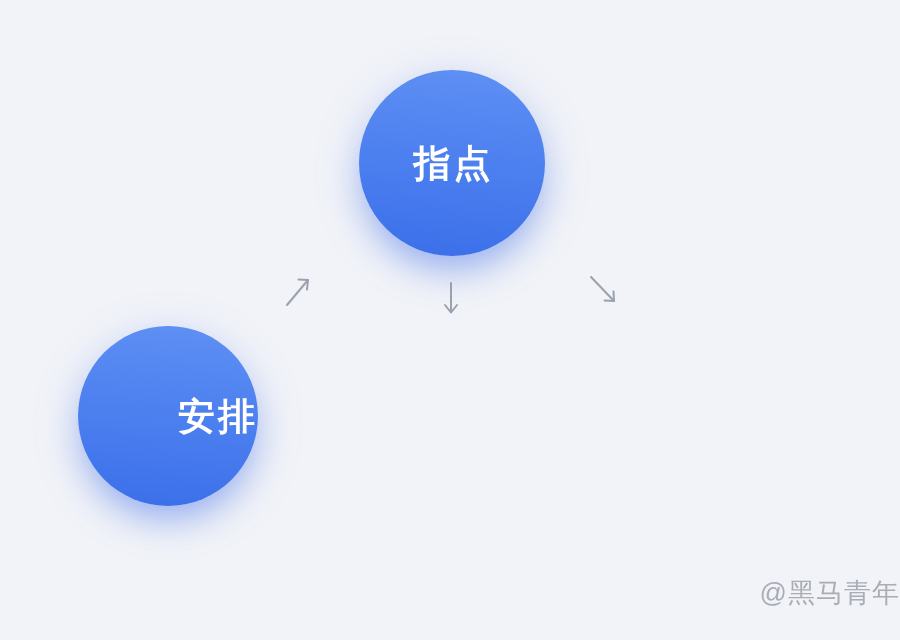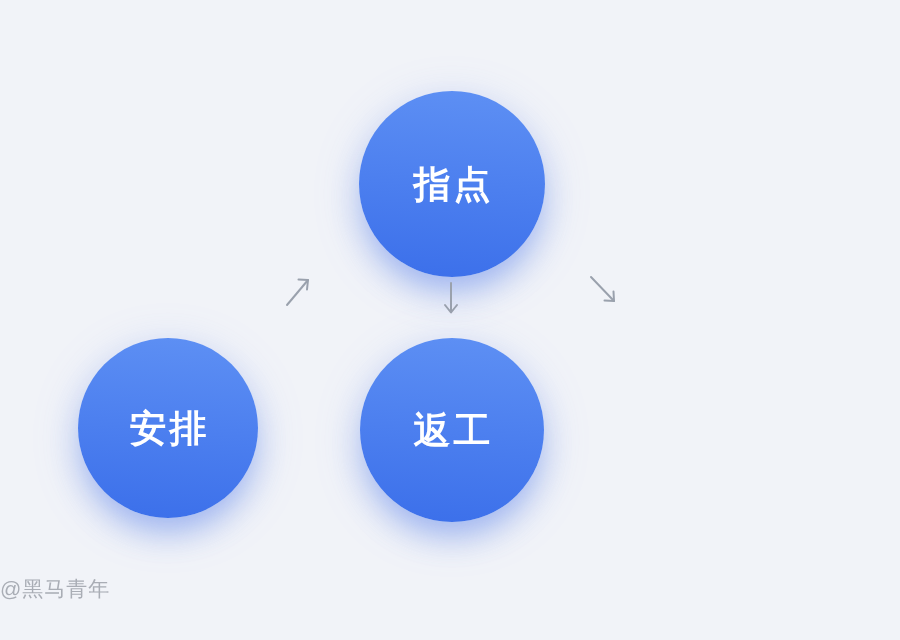"指点" .node-top { top: 91px -> 70px }
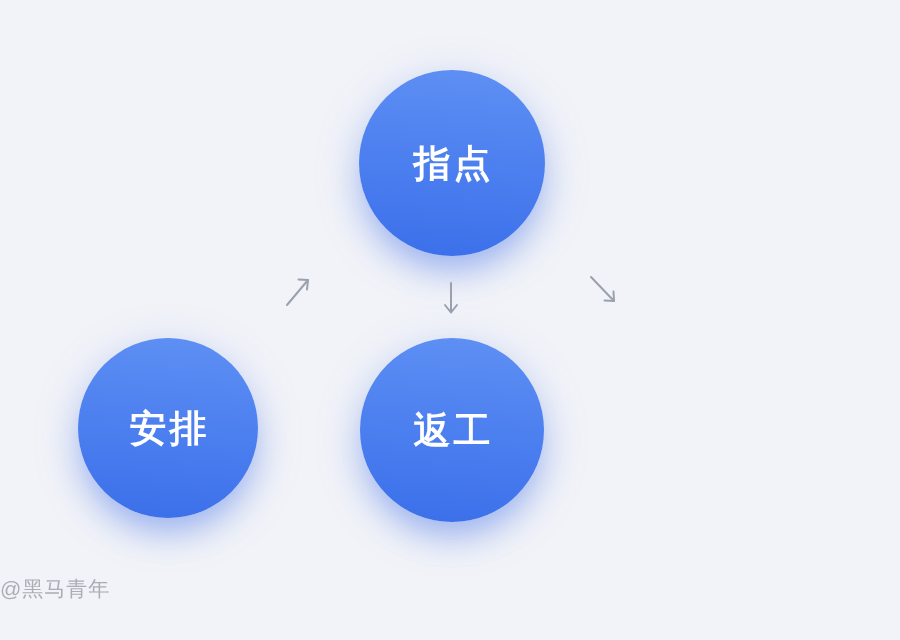"安排" .node-left { justify-content: none -> flex-end; top: 338px -> 326px }
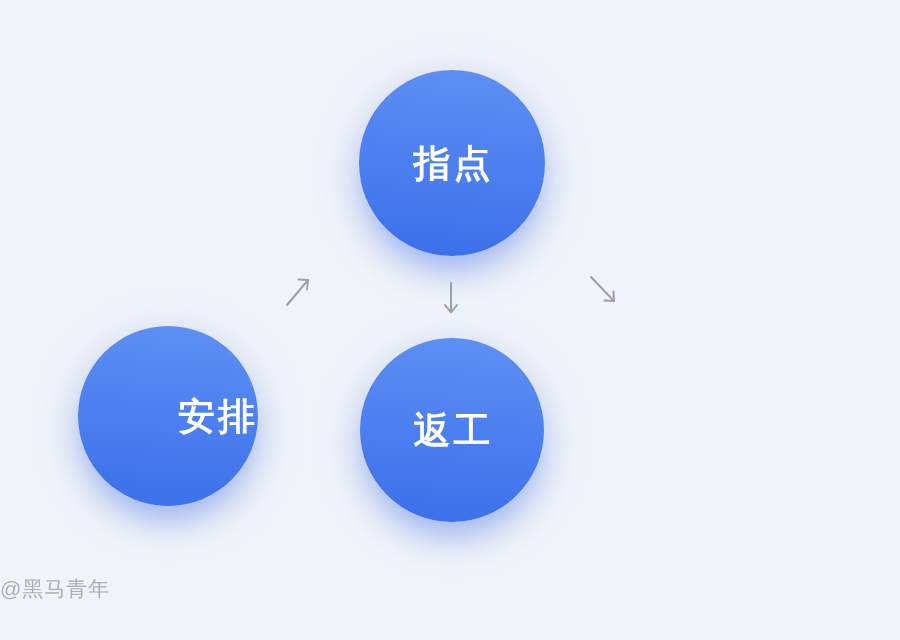"返工" div.node { html: <div> <span>返工</span> </div> -> none }
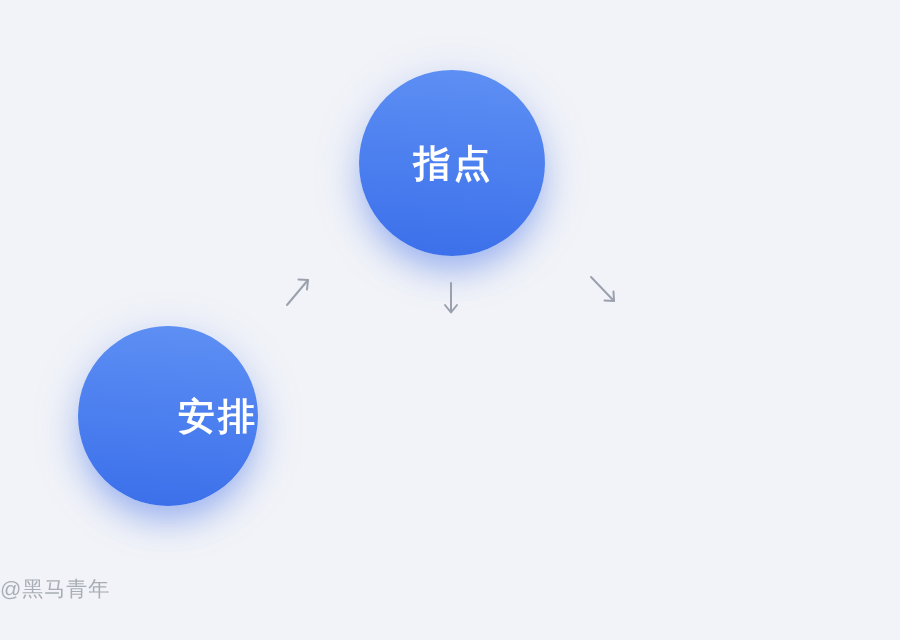"@黑马青年" .watermark { font-size: 21px -> 27px; text-align: left -> right }
